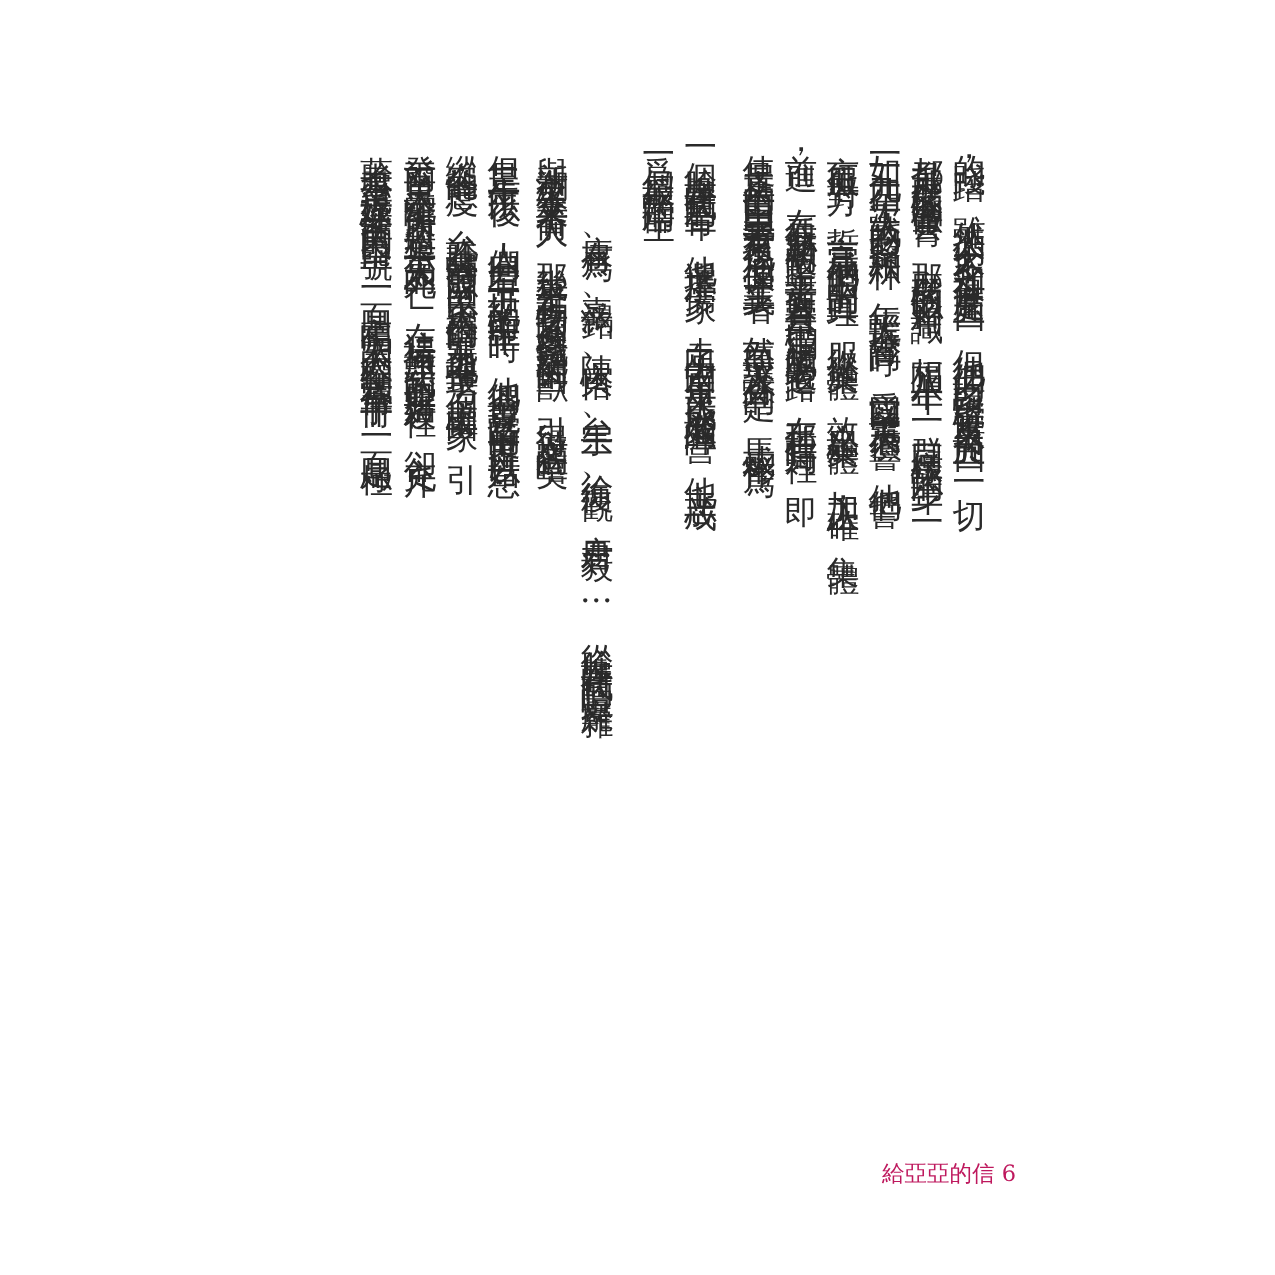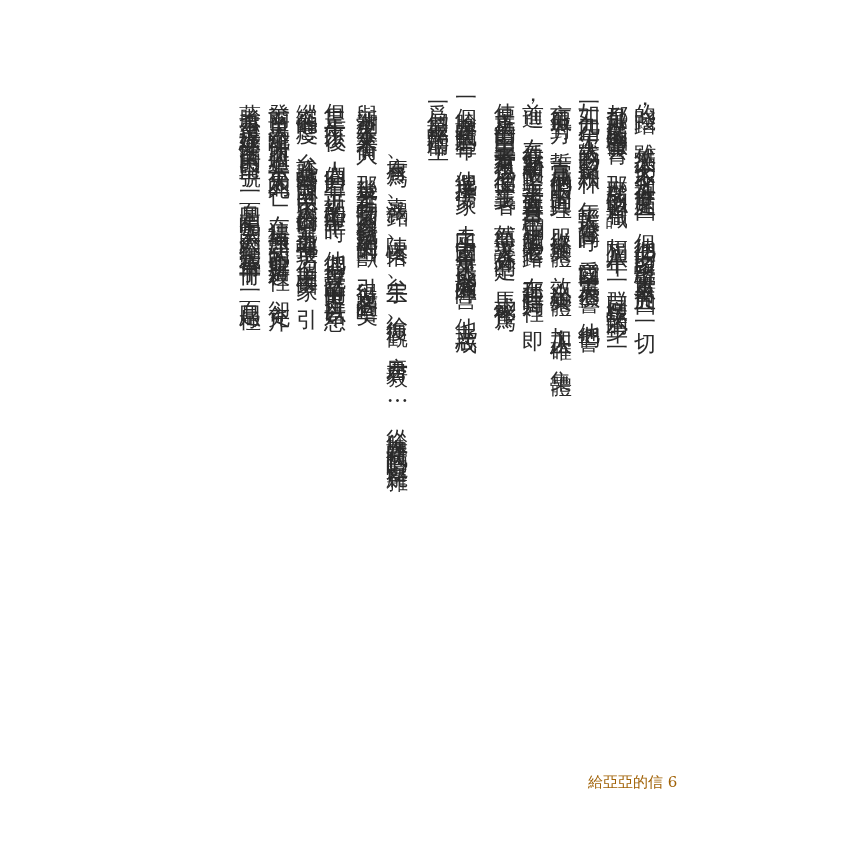"給亞亞的信 6" .footer { color: #a16207 -> #be185d }
